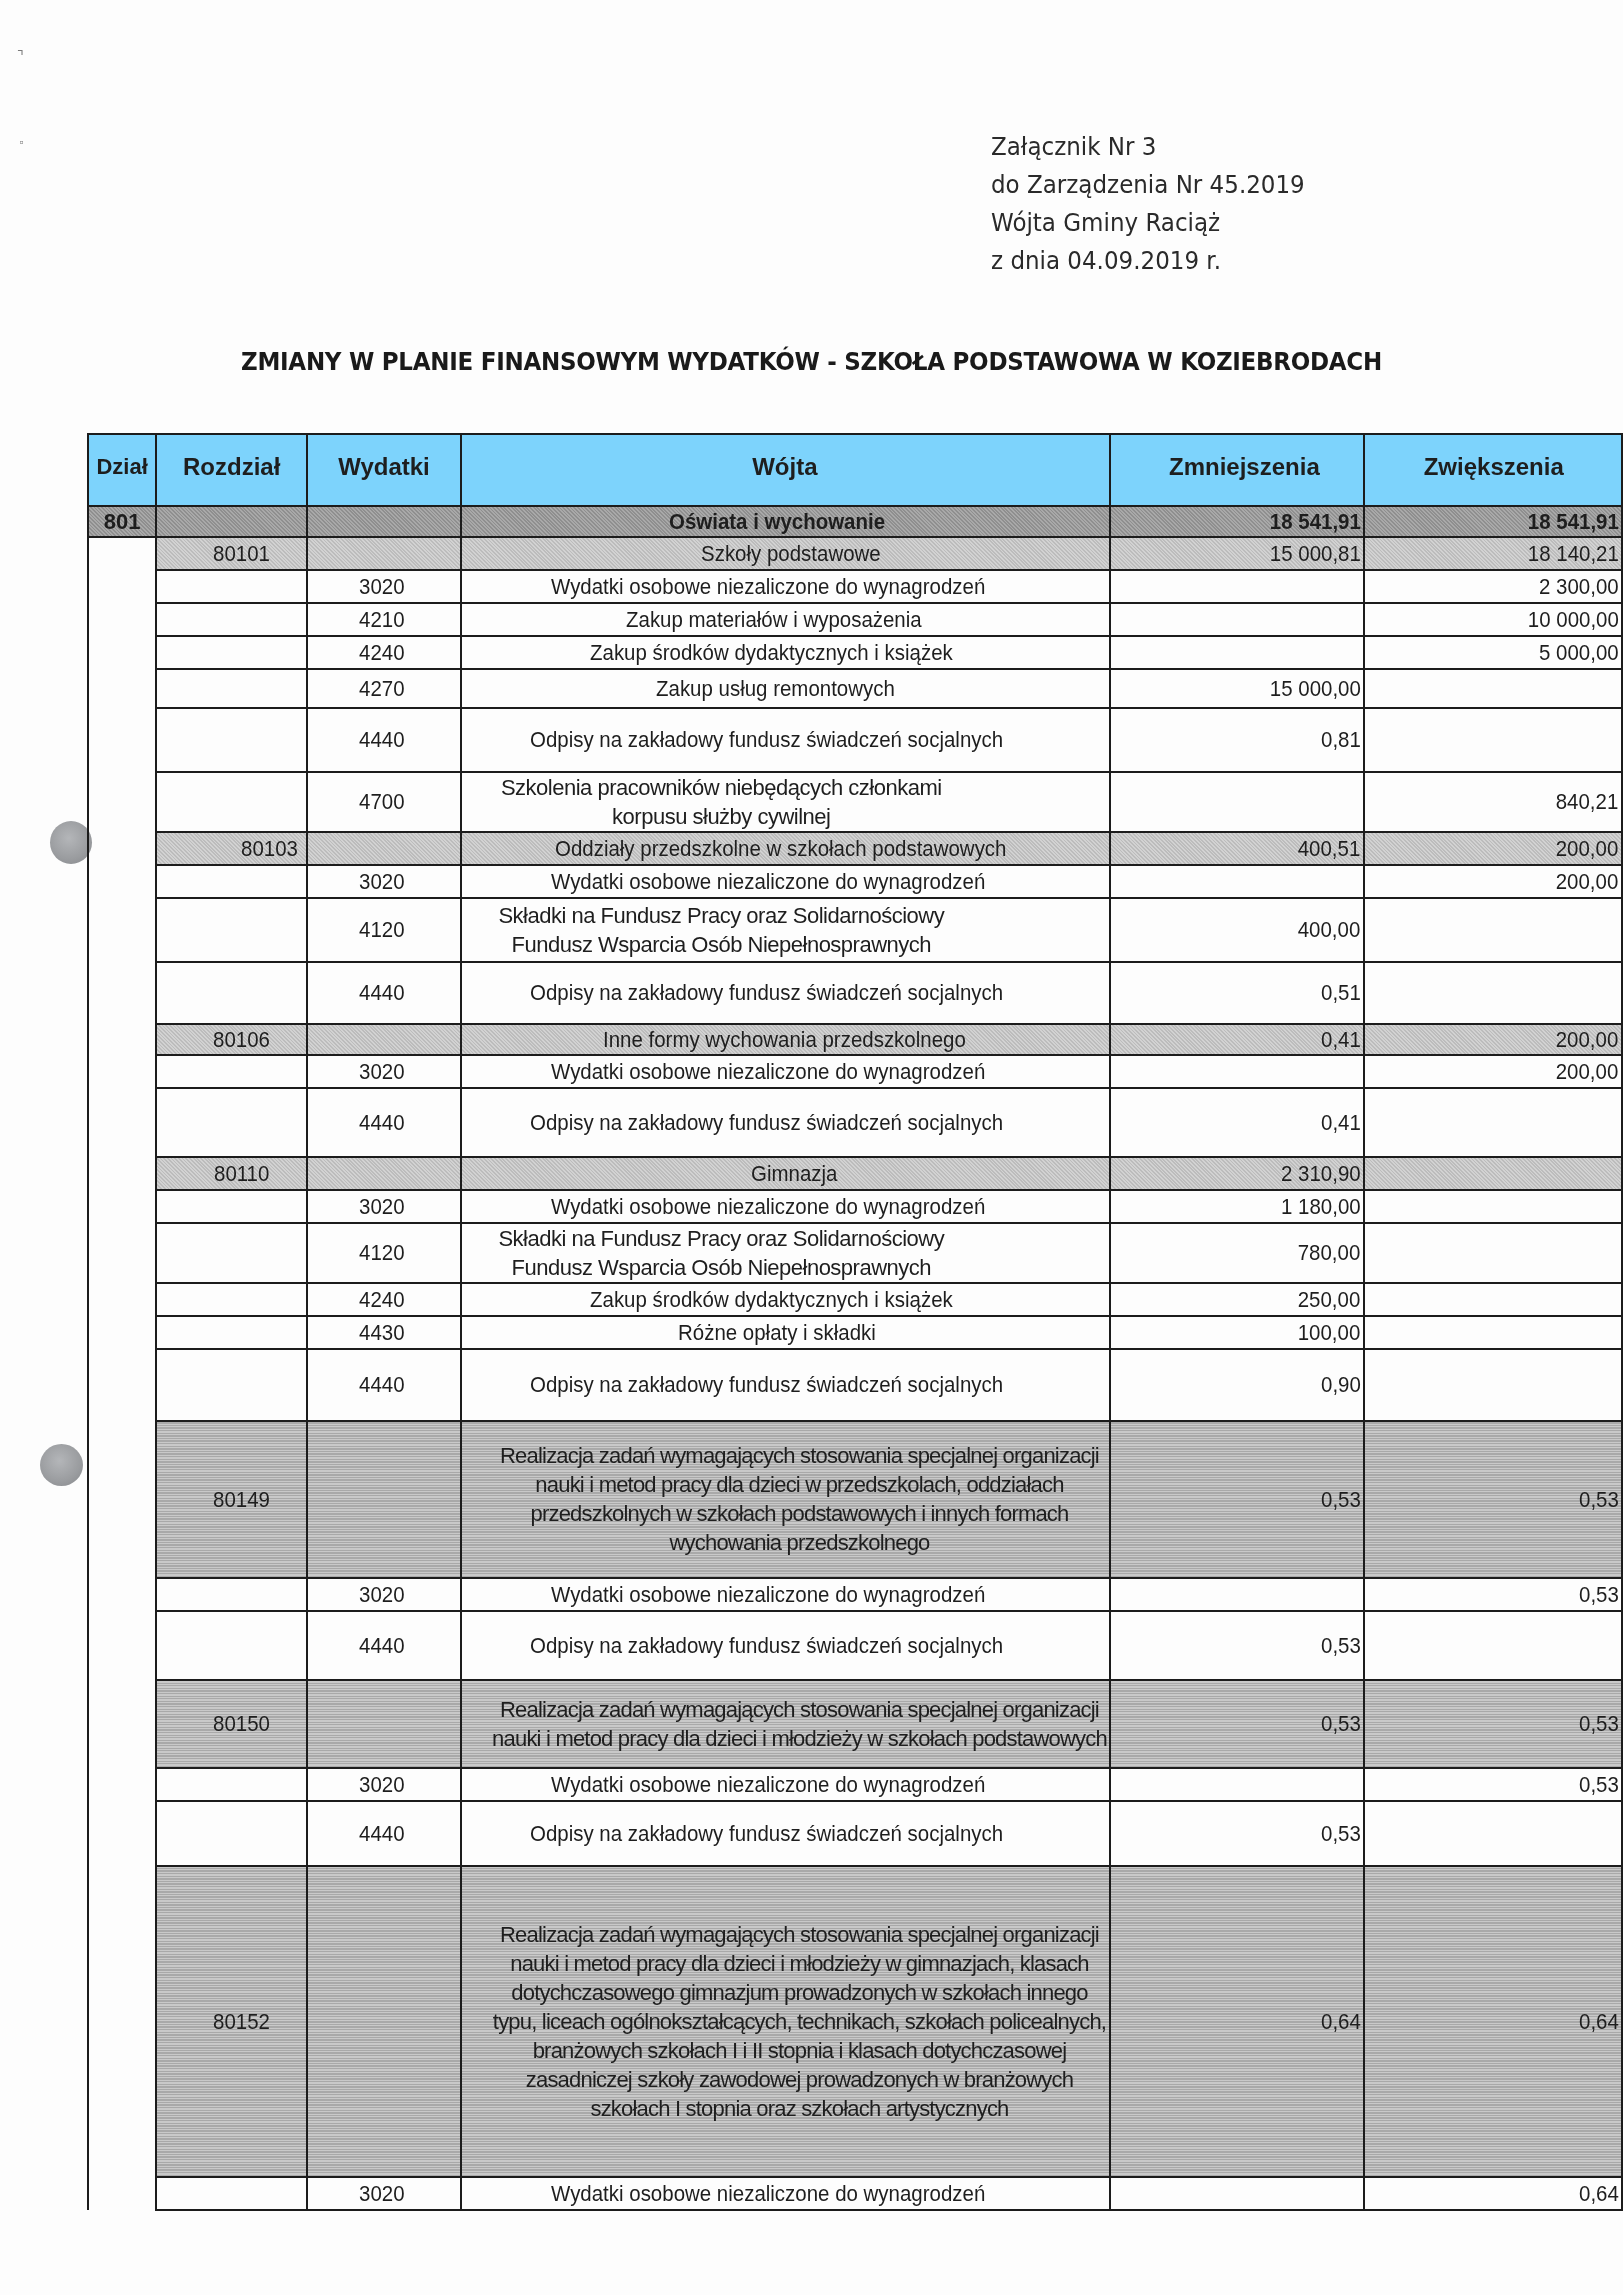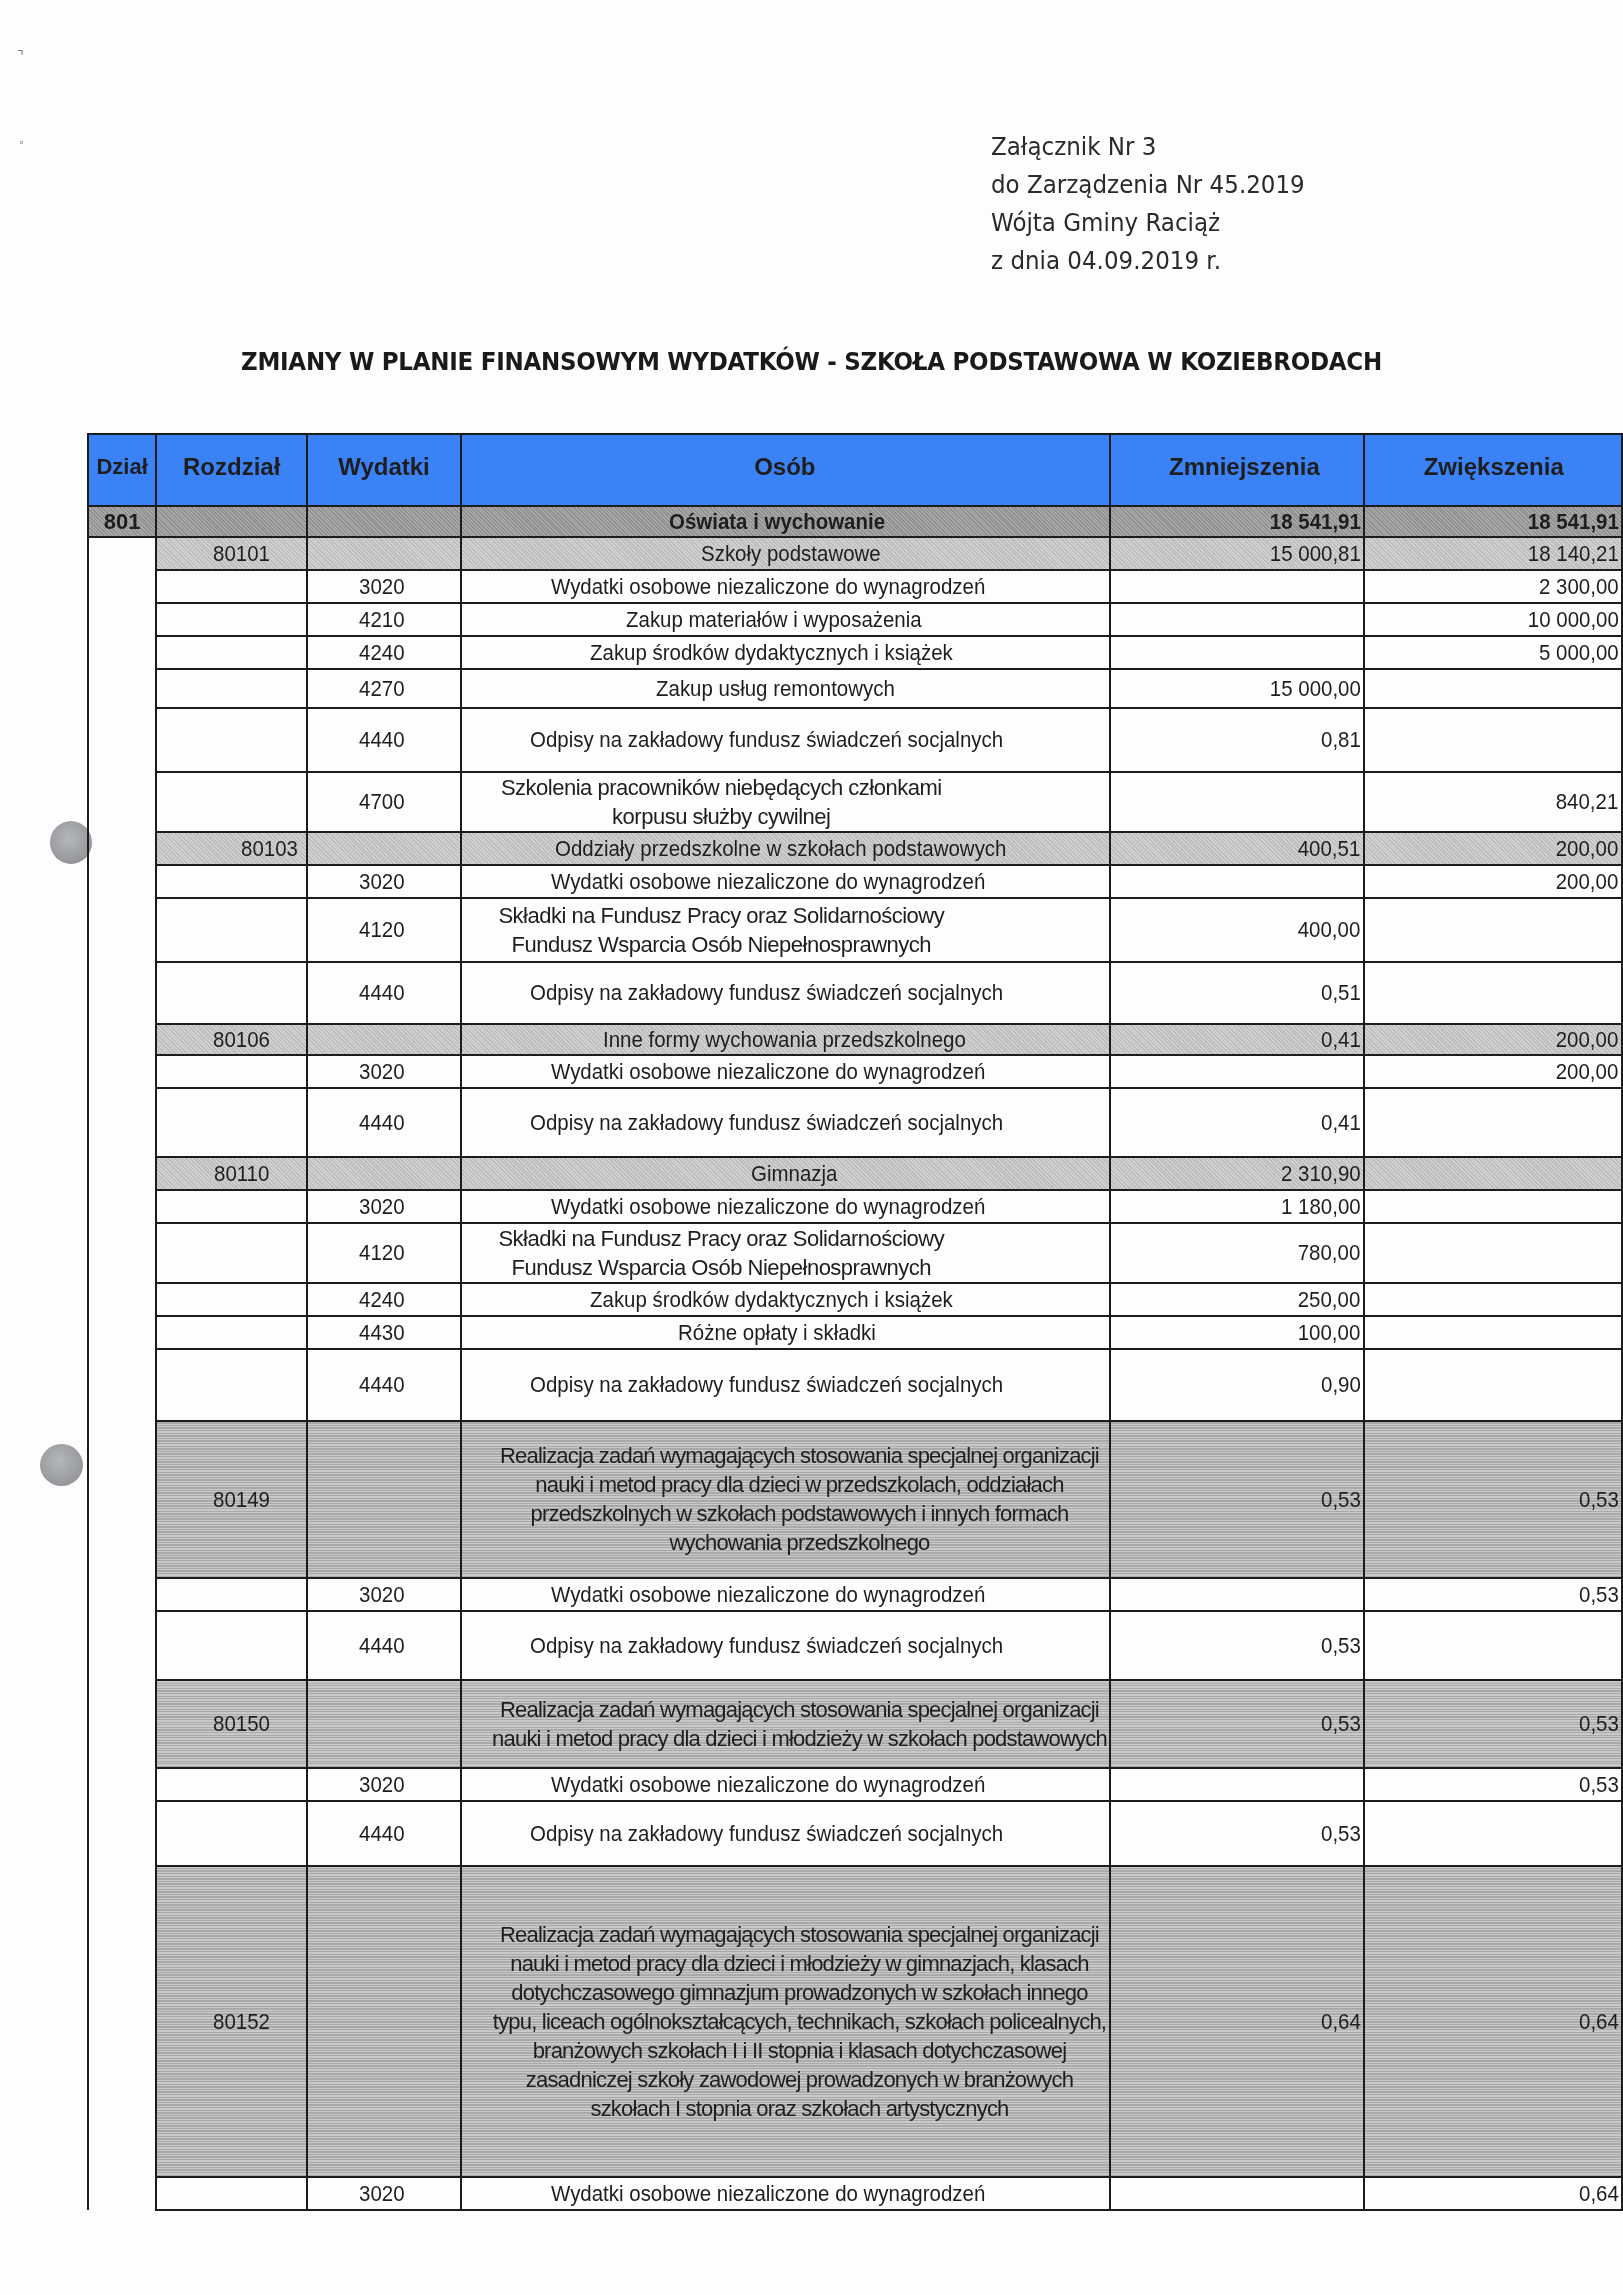"Dział" .tbl th { background: #3b82f6 -> #7dd3fc }
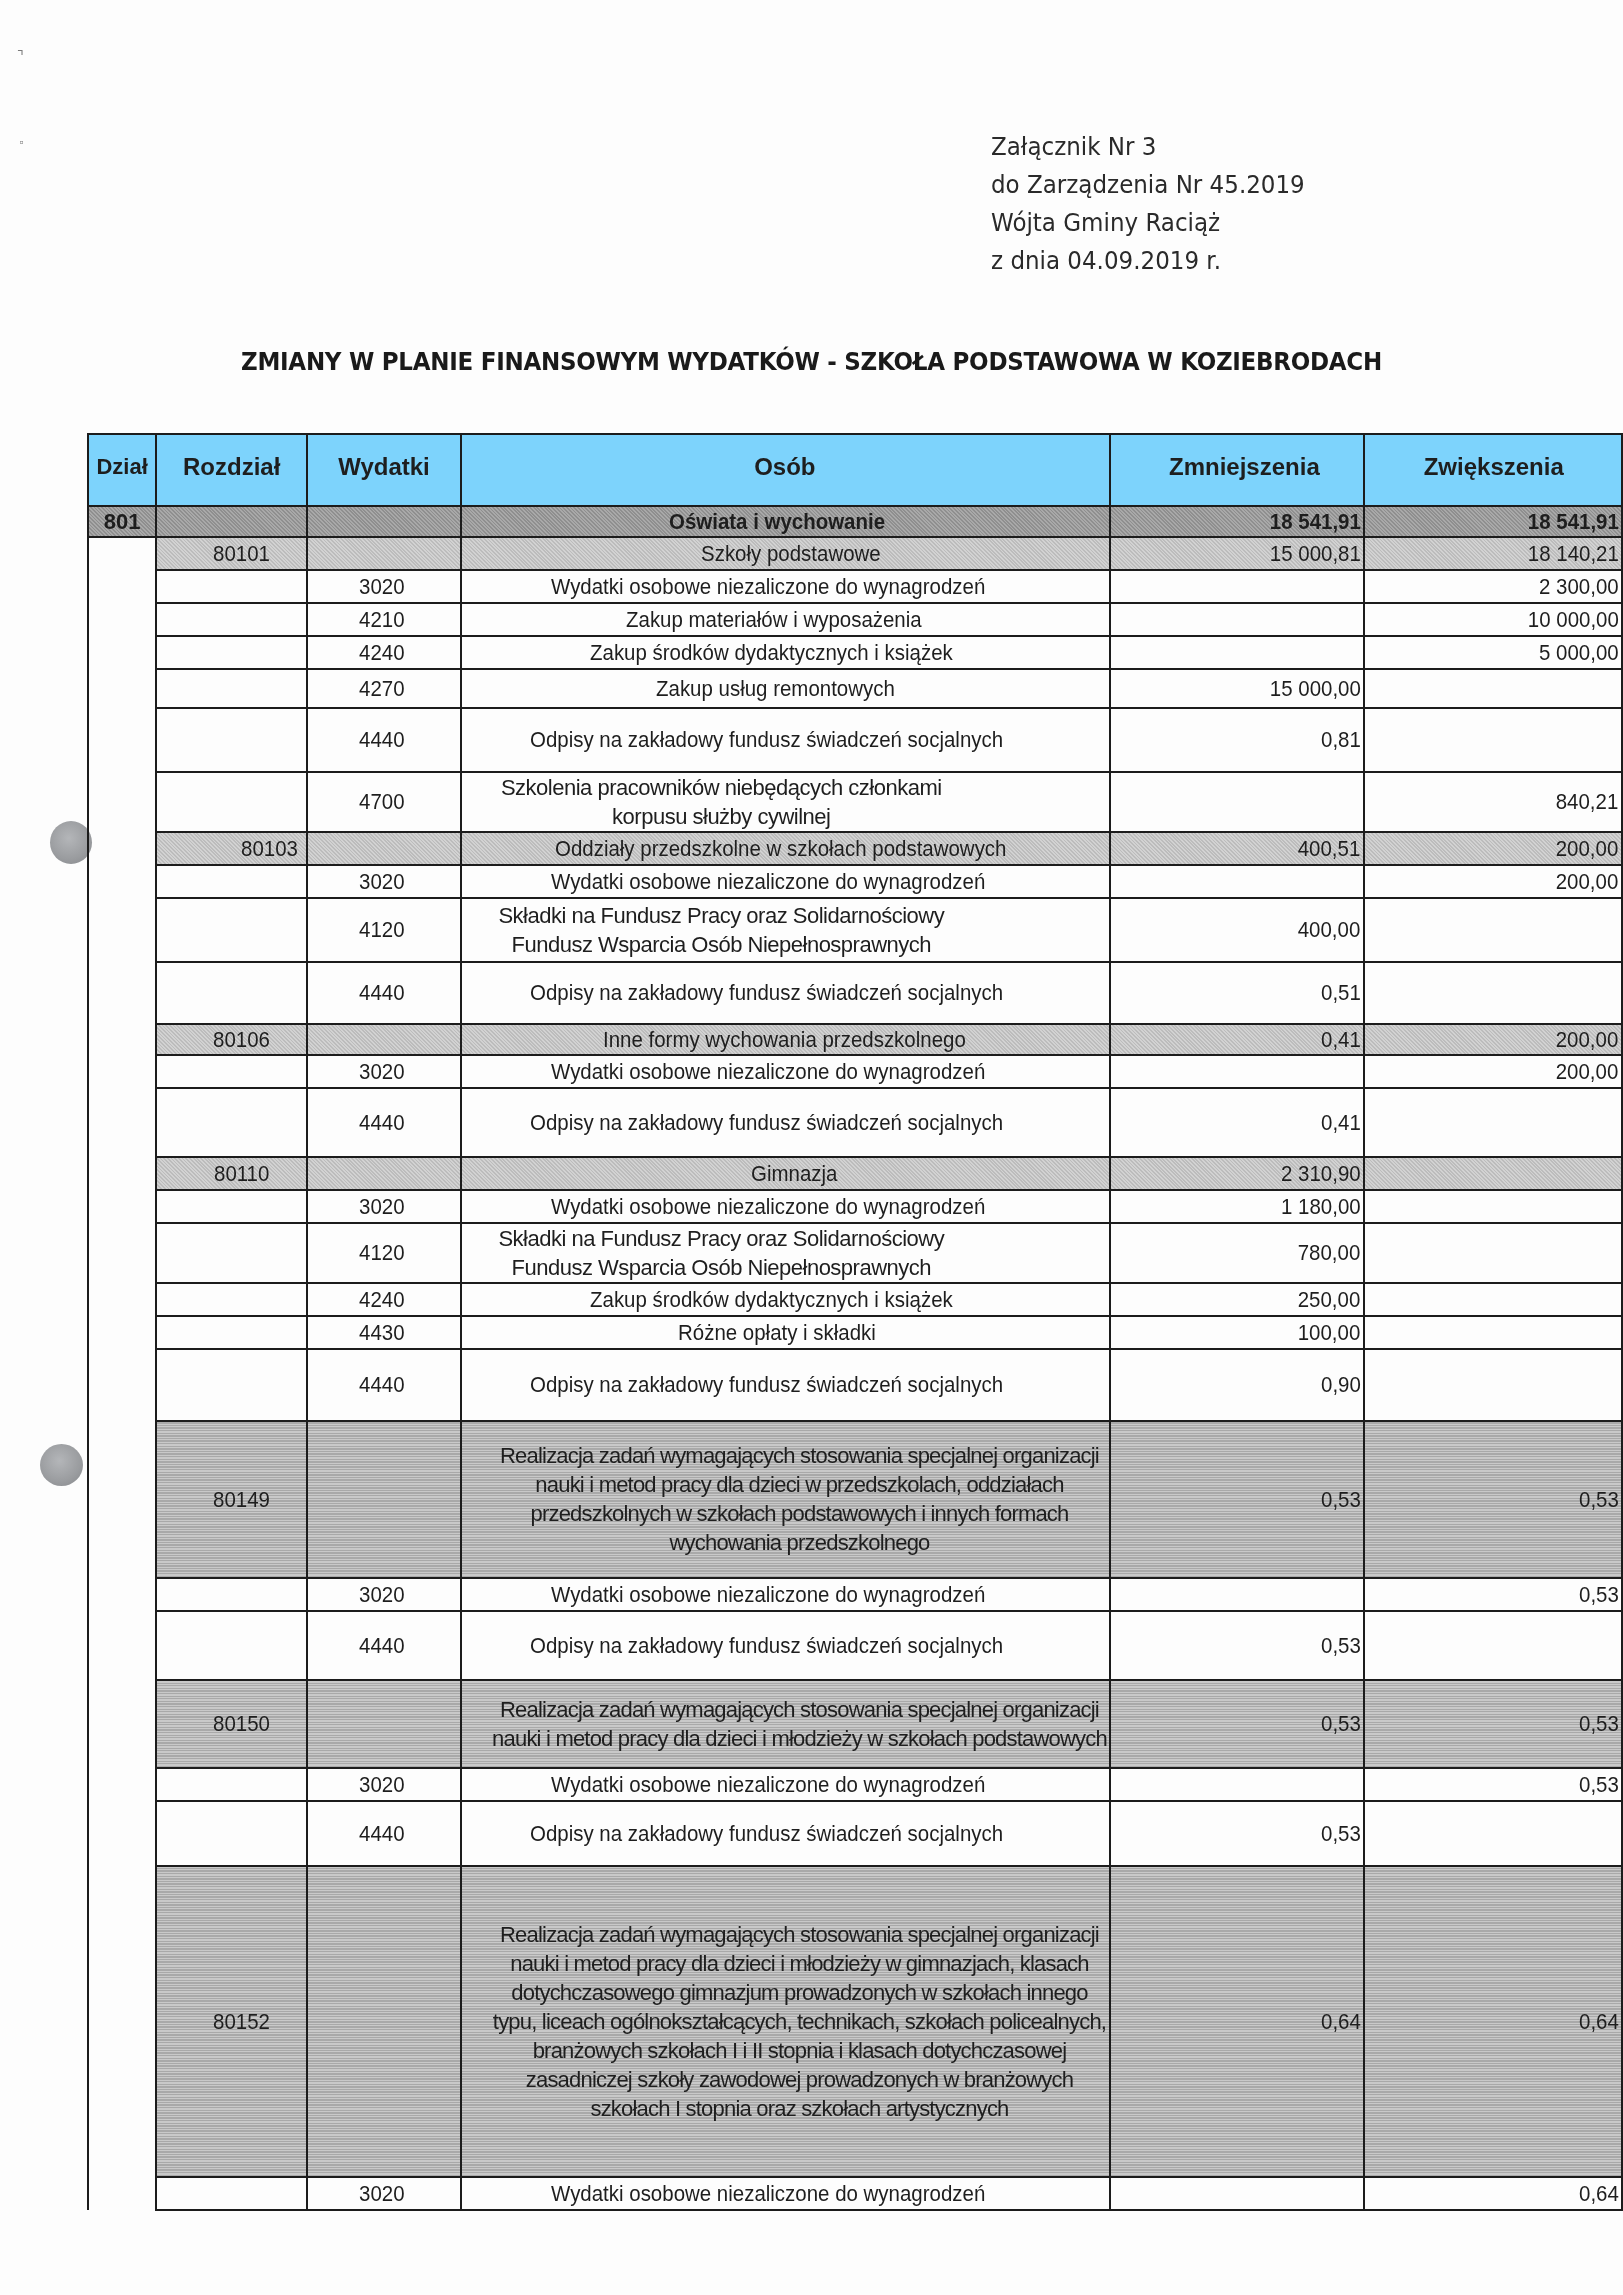"Osób" th.c-t { text: Osób -> Wójta }
